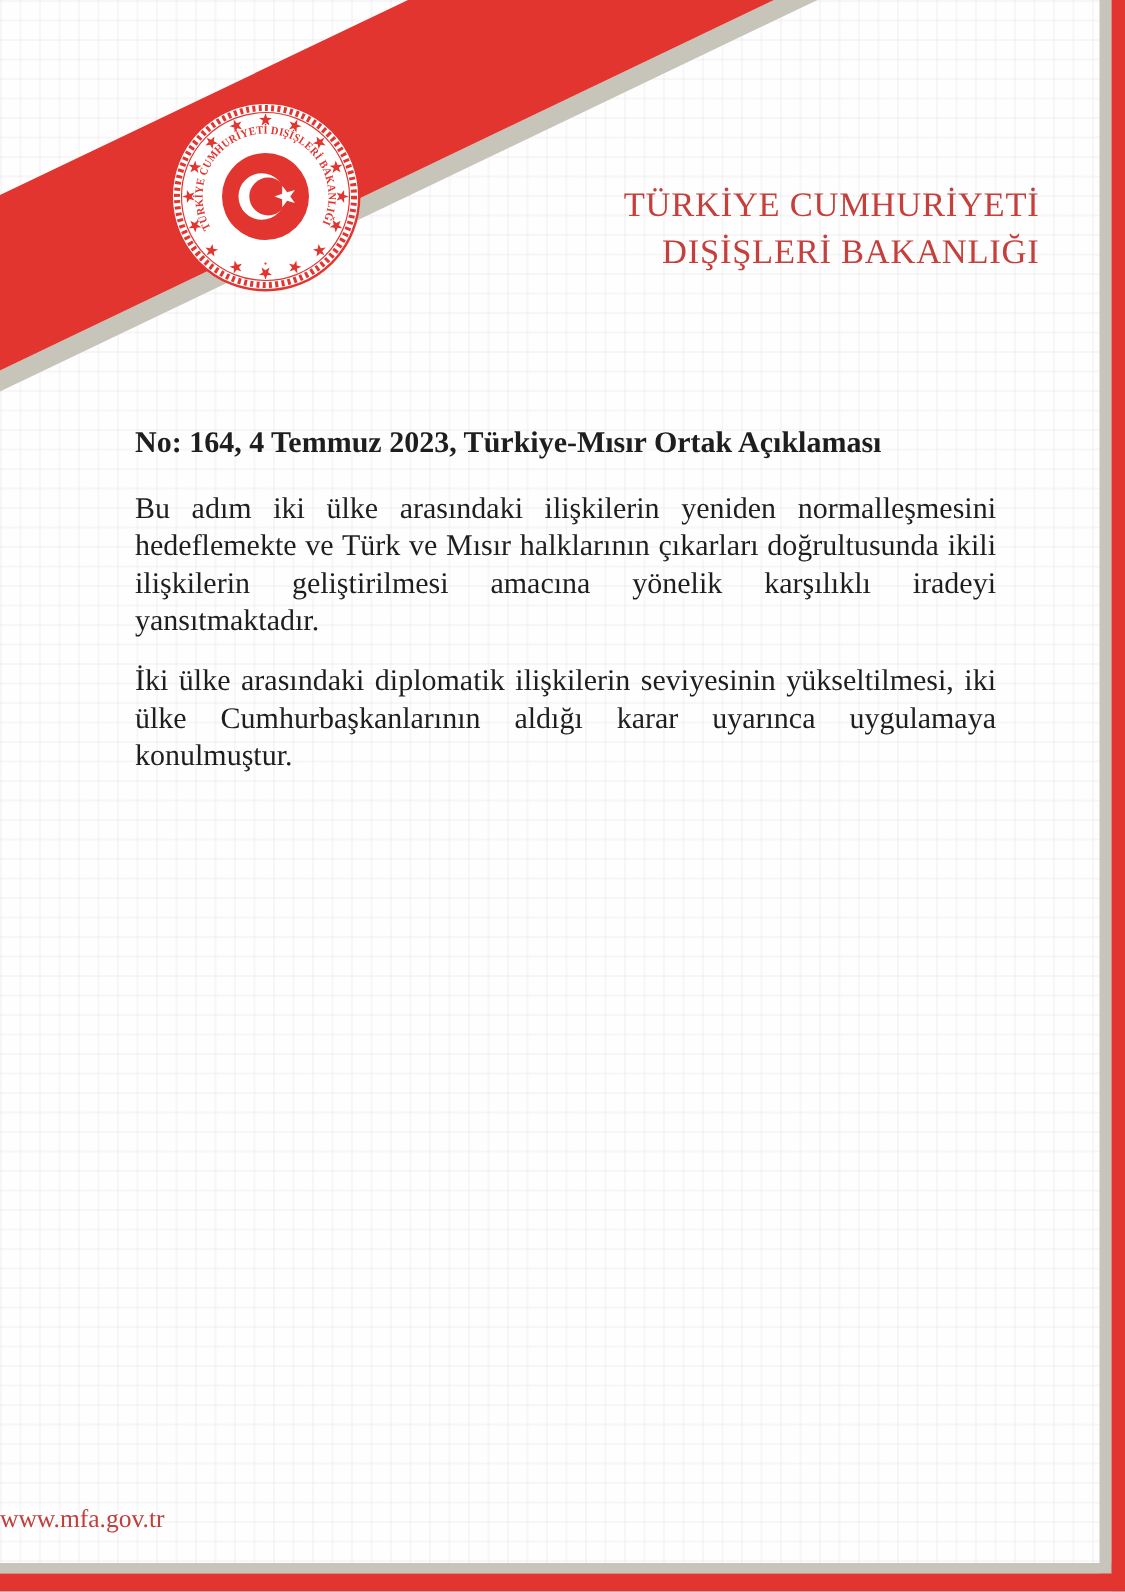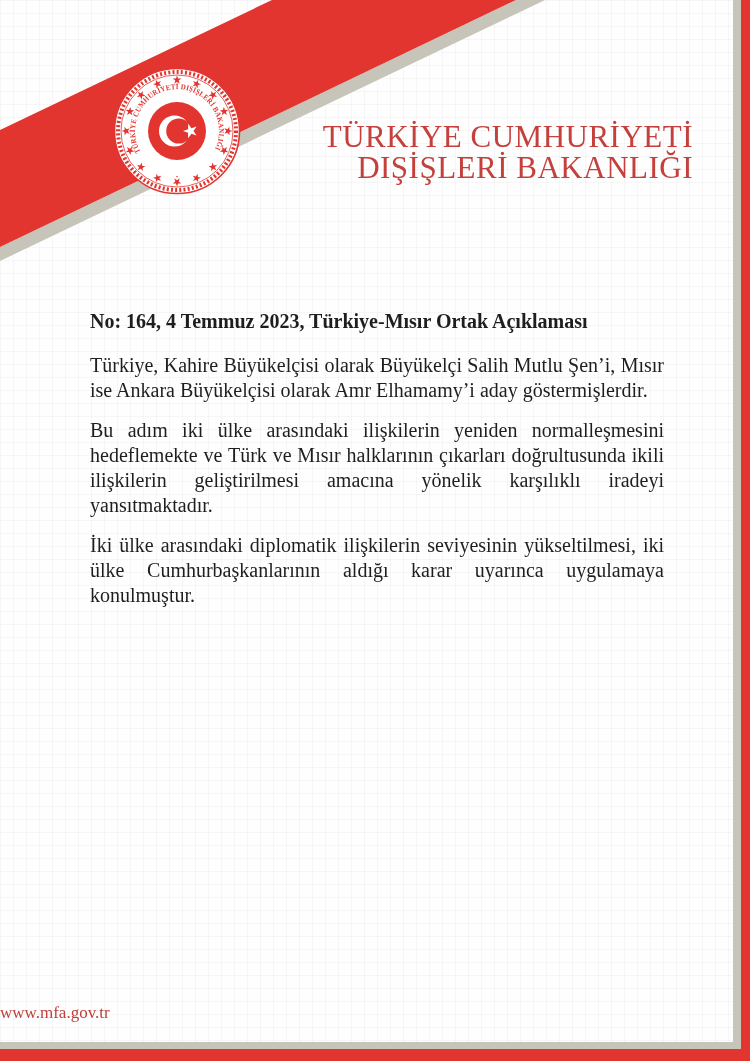"TÜRKİYE CUMHURİYETİ" .ministry-title { font-size: 31px -> 23px }
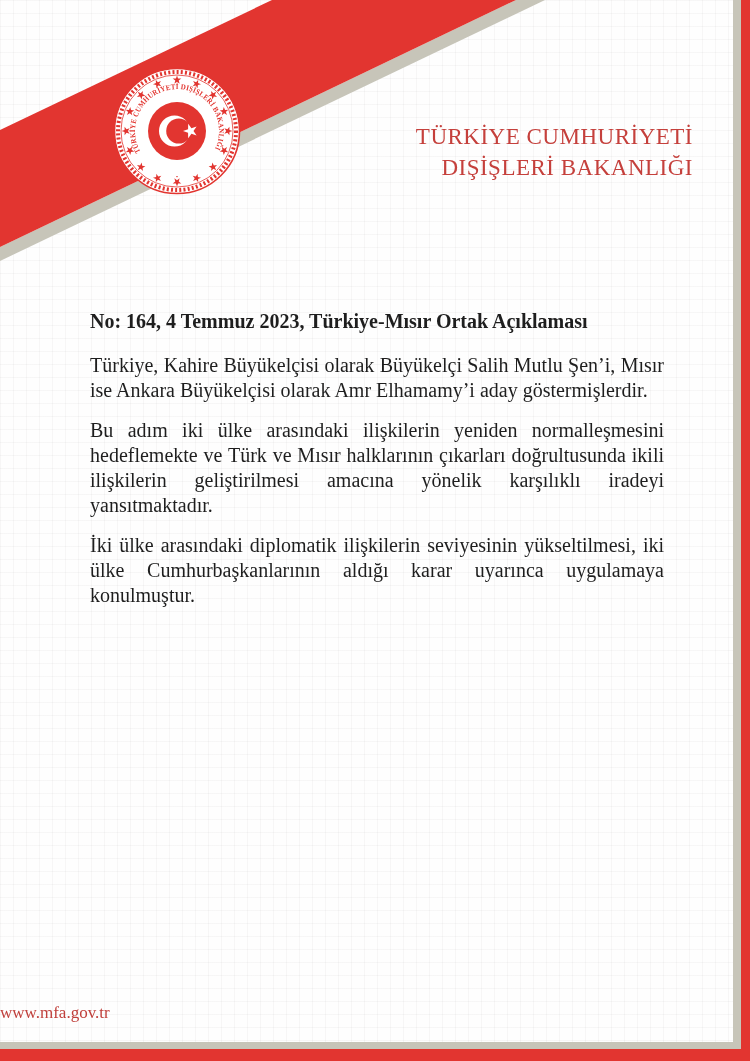"No: 164, 4 Temmuz 2023," .doc-body { margin-top: 26px -> none }
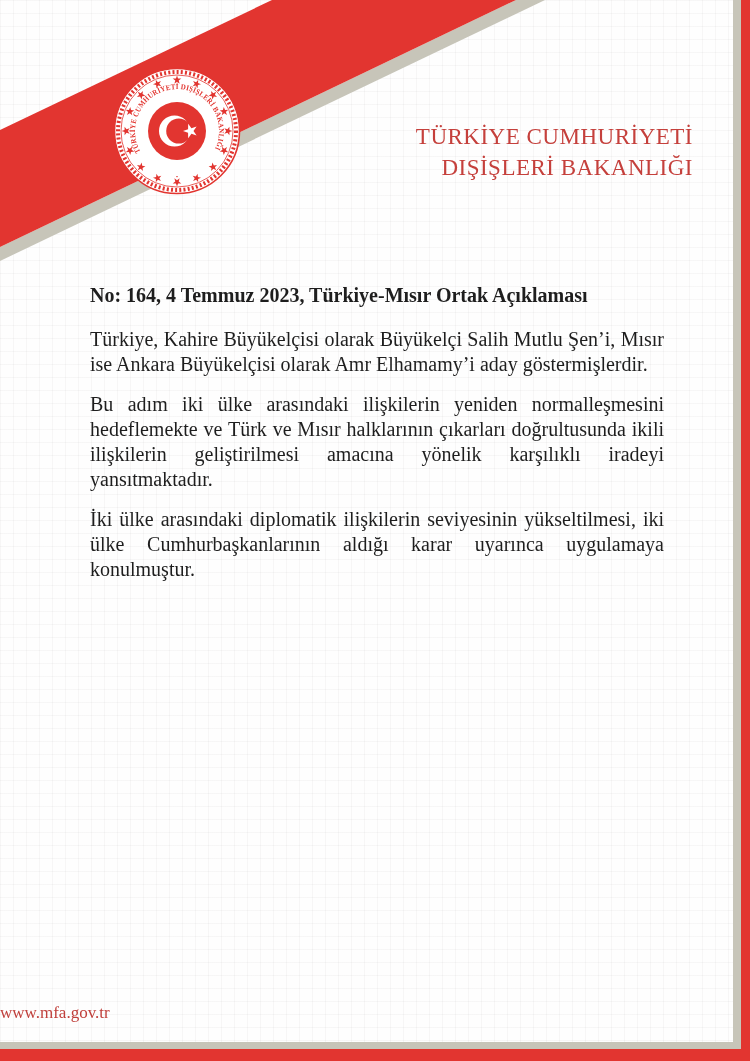"Türkiye, Kahire Büyükelçisi olarak" p { html: <p>Türkiye, Kahire Büyükelçisi olarak Büyükelçi Salih Mutlu Şen’i, Mısır ise Ankara Büyükelçisi olarak Amr Elhamamy’i aday göstermişlerdir.</p> -> none }
